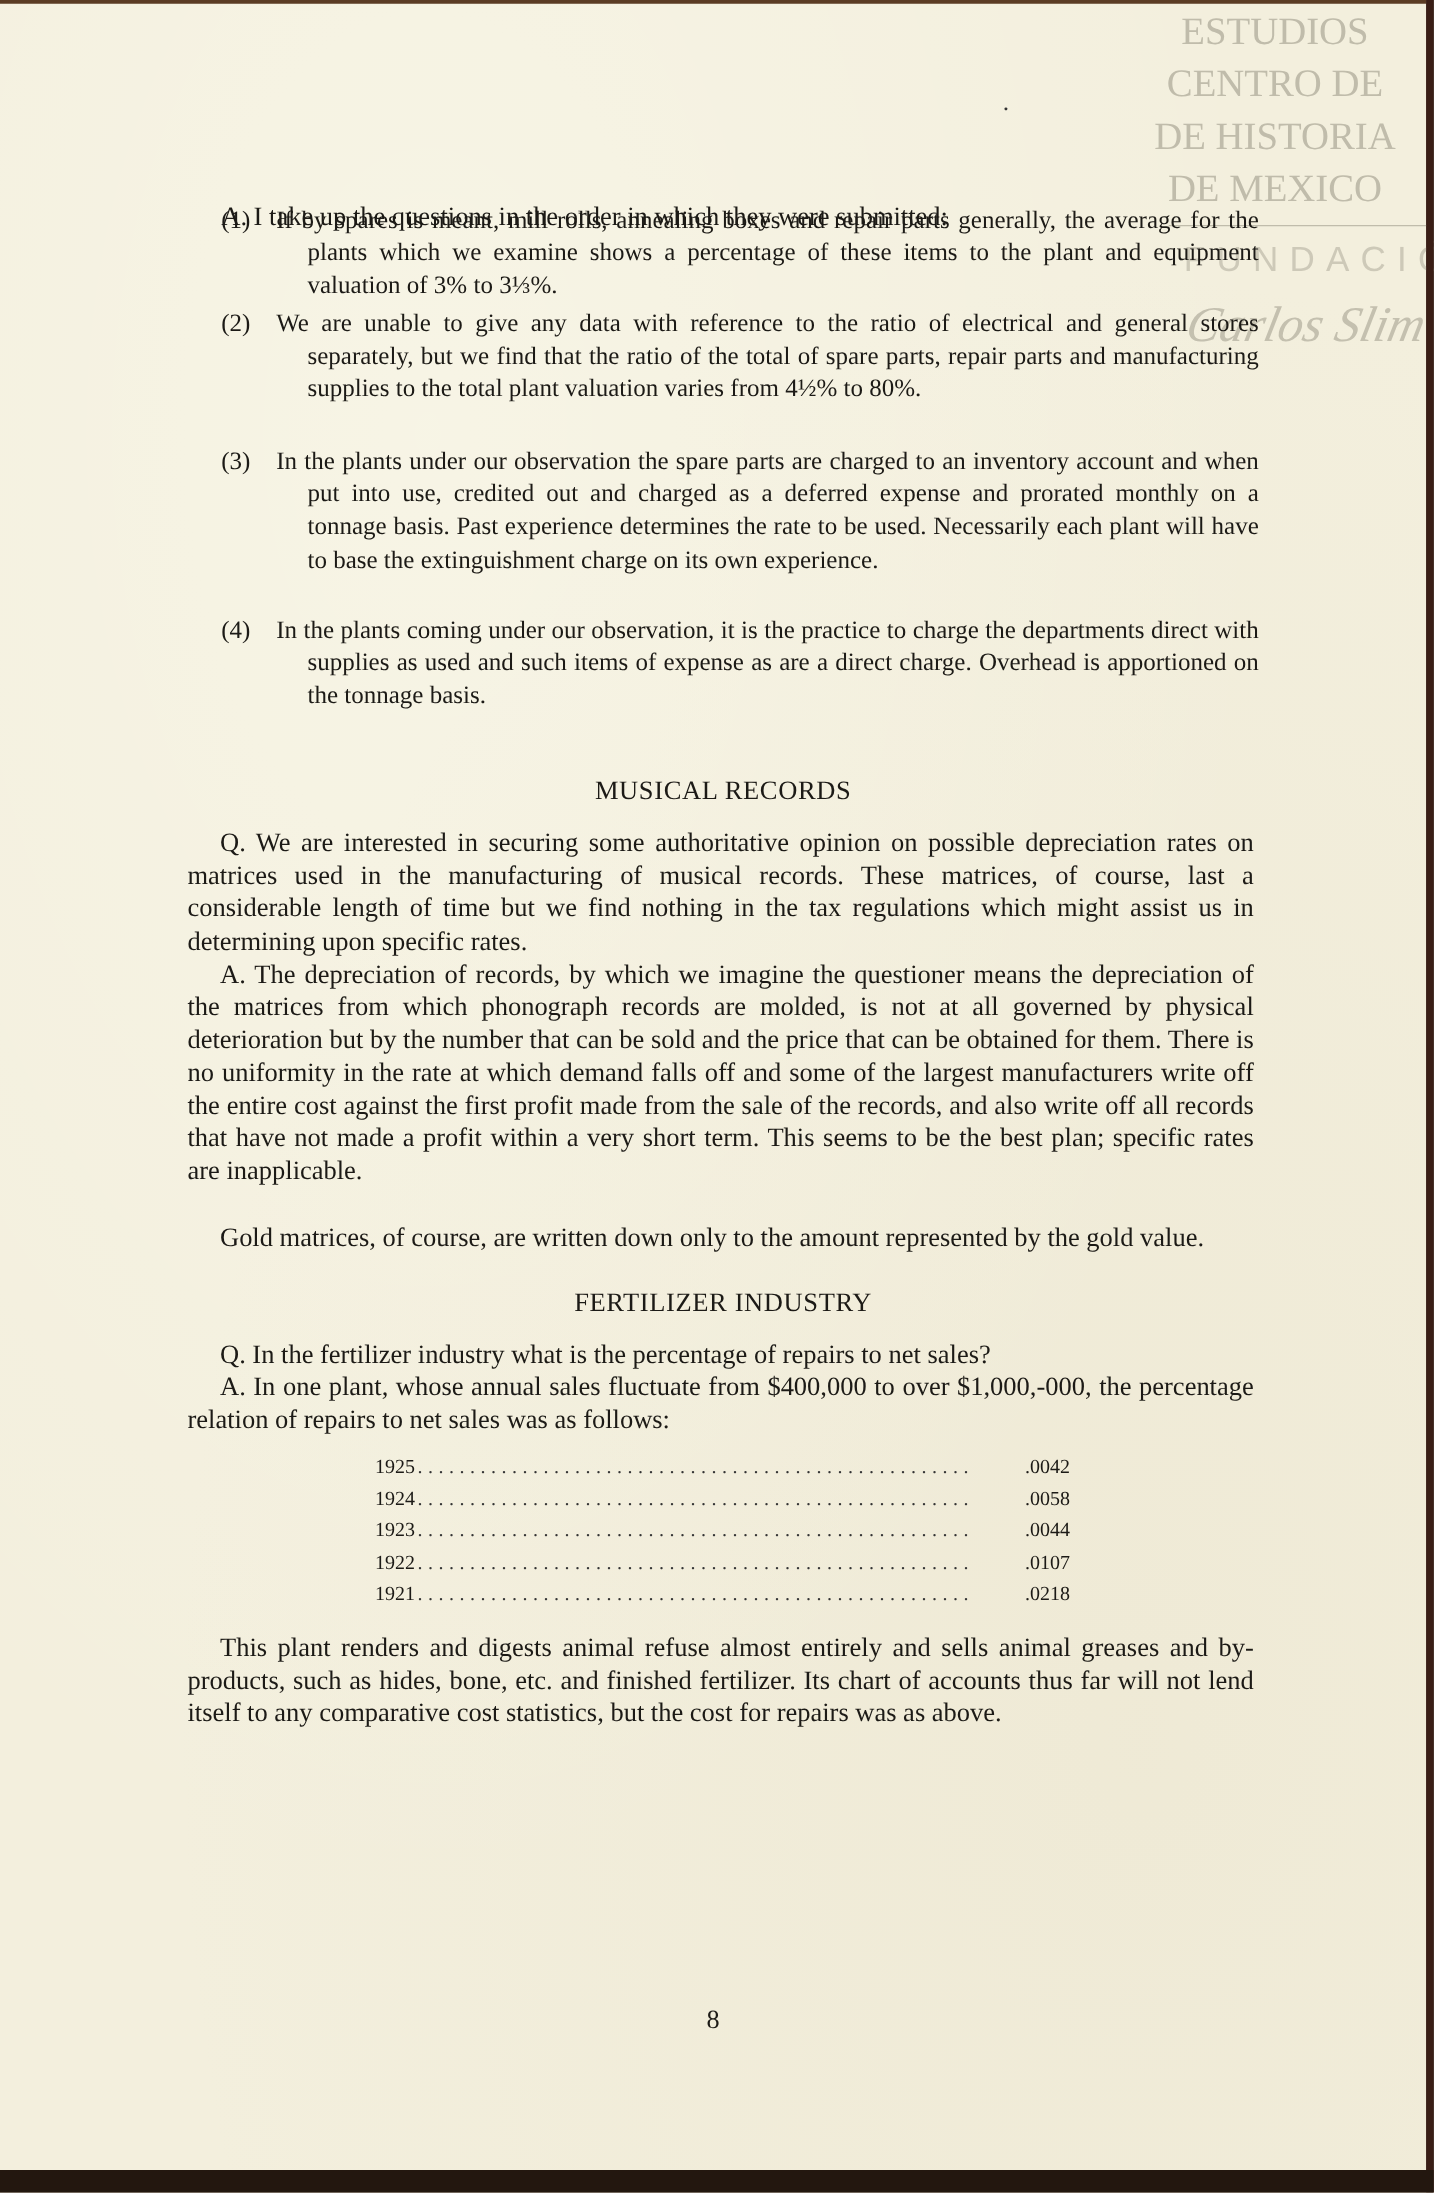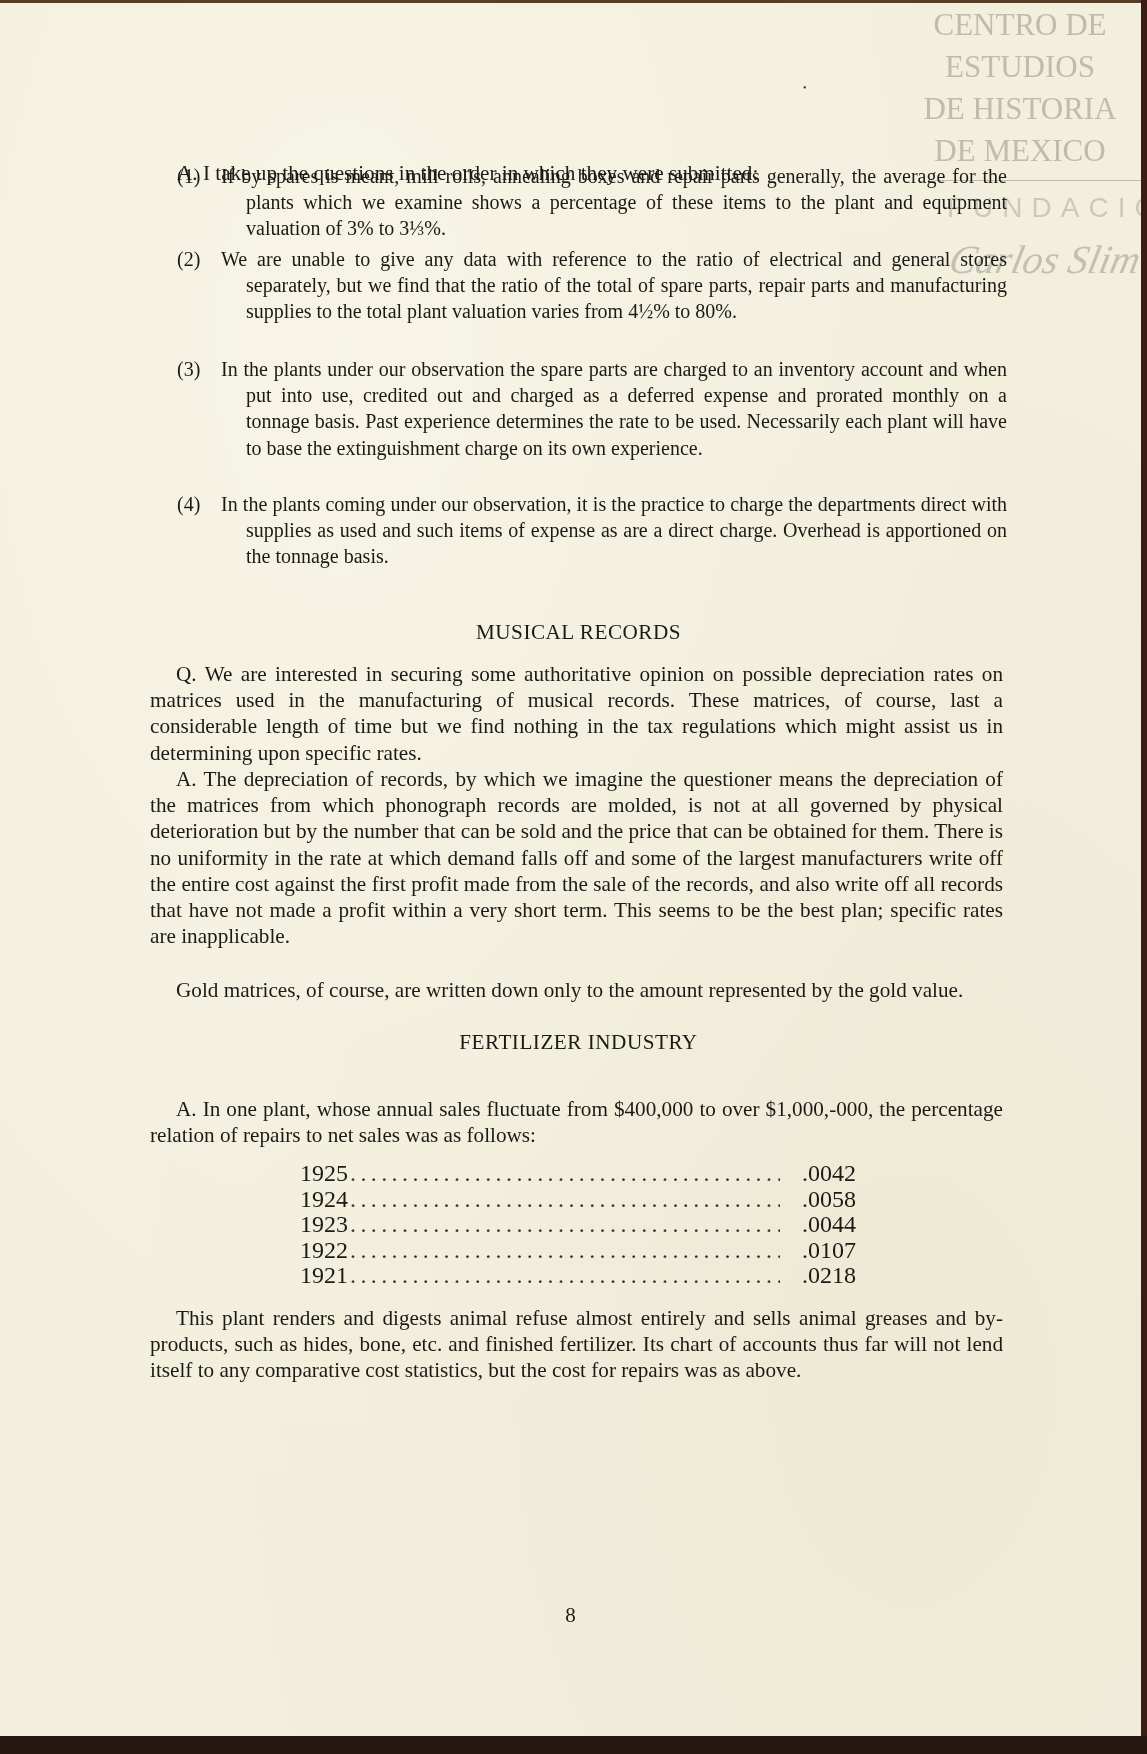"CENTRO DE" div.wm-line { order: before "ESTUDIOS" -> after "ESTUDIOS" }
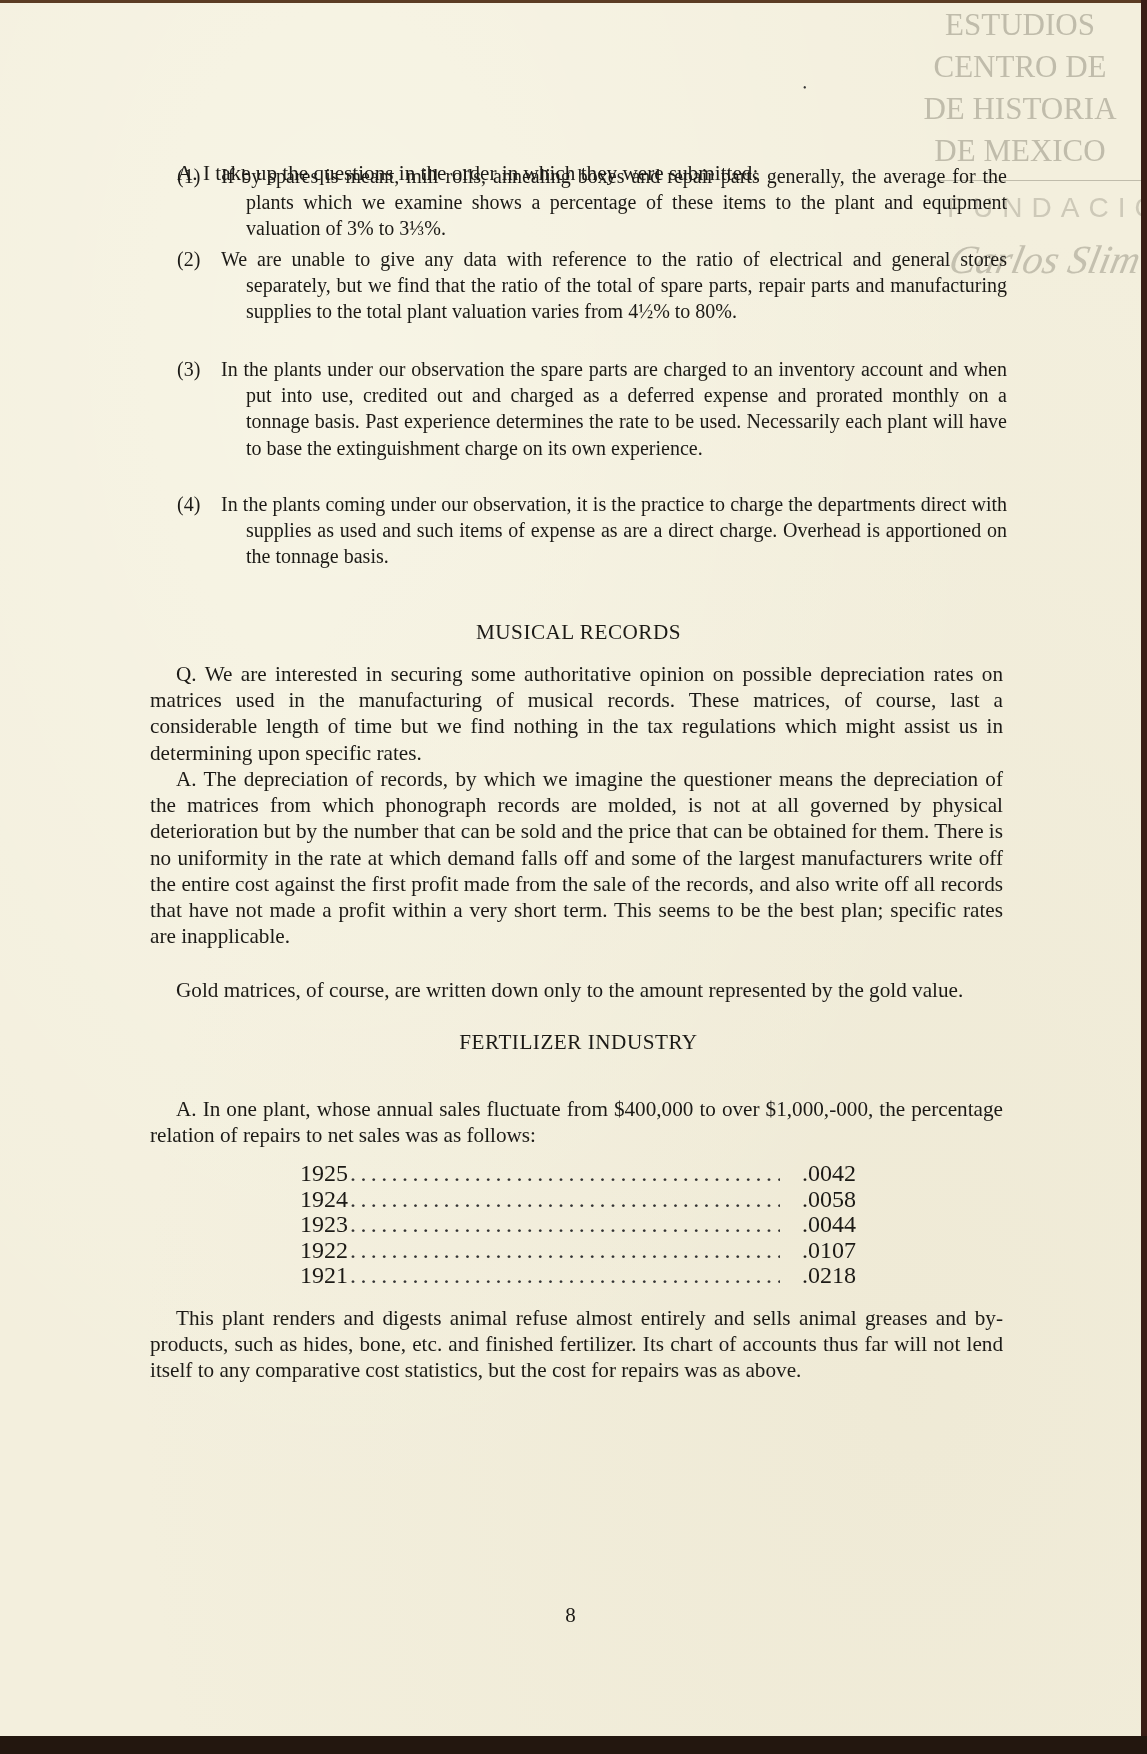"Q. In the fertilizer industry" div.para { html: none -> <div> <span></span><span>Q. In the fertilizer industry what is the percentage of repairs to net sales?</span> </div> }
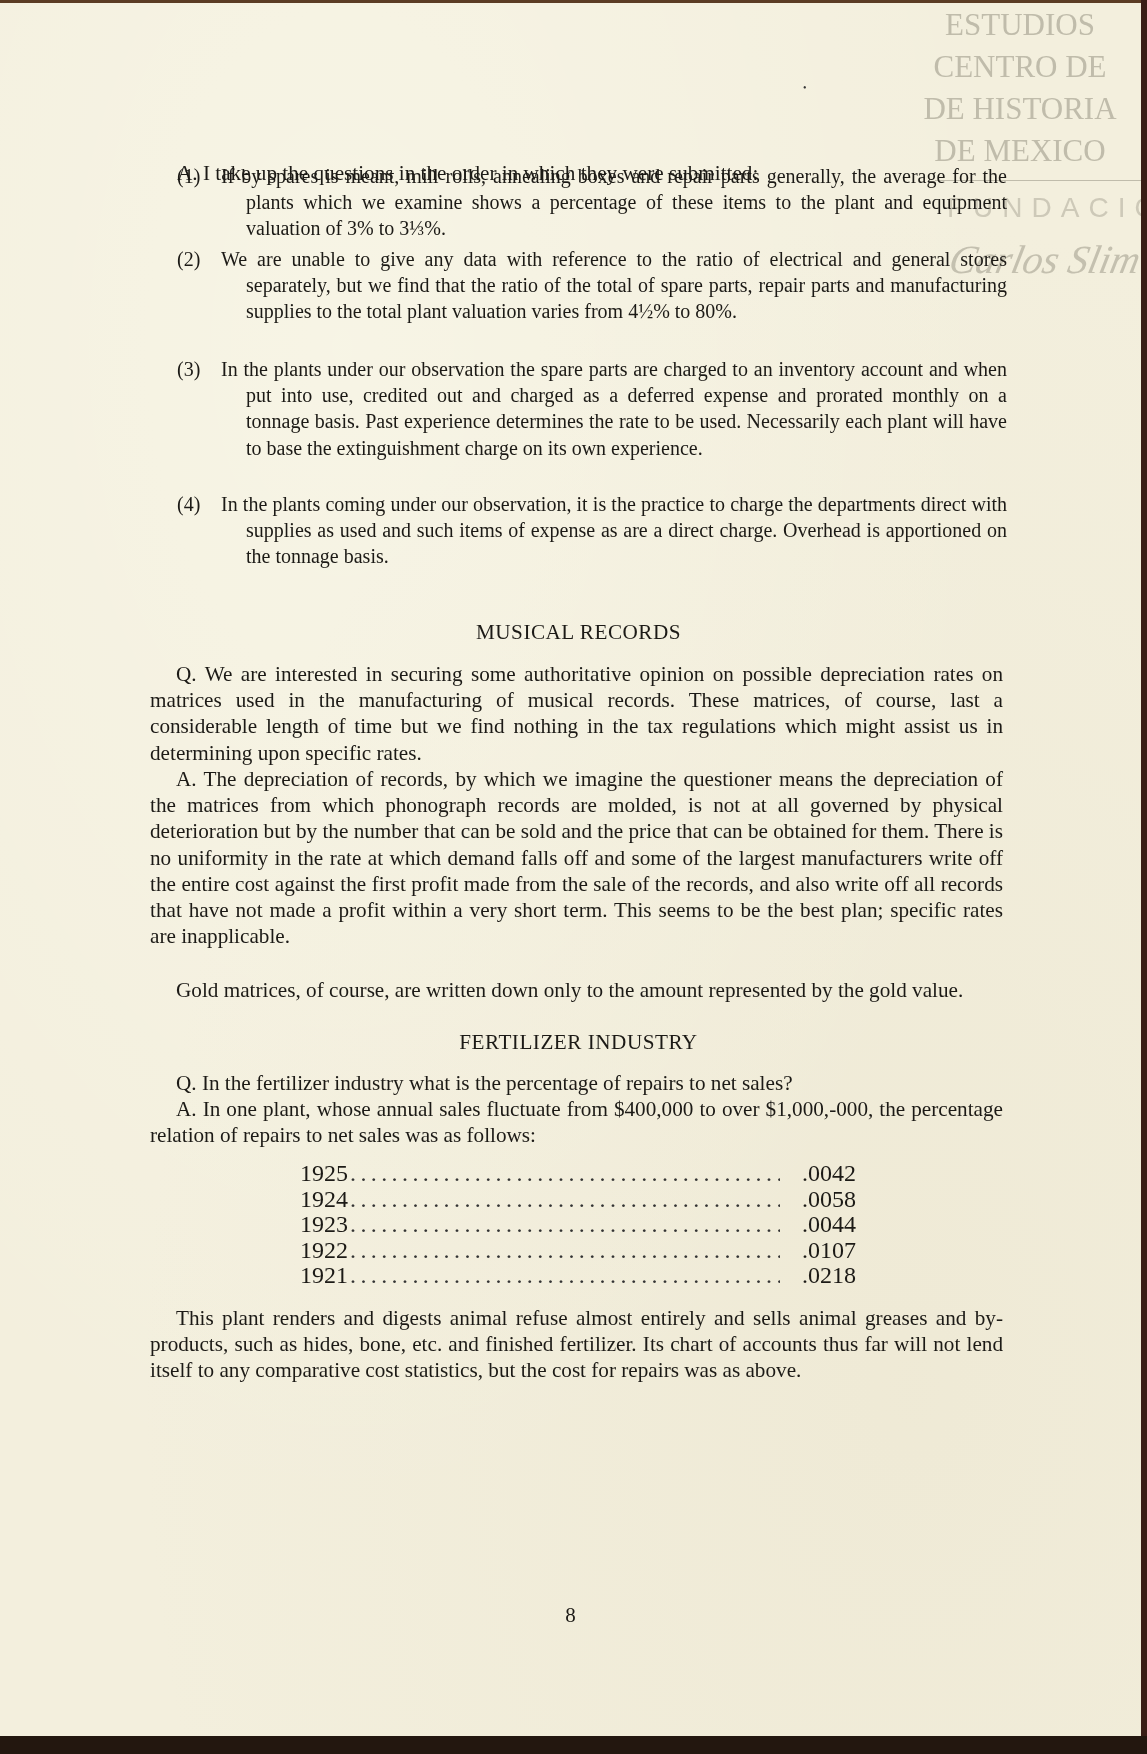"1925" .table { font-size: 24px -> 16px }
